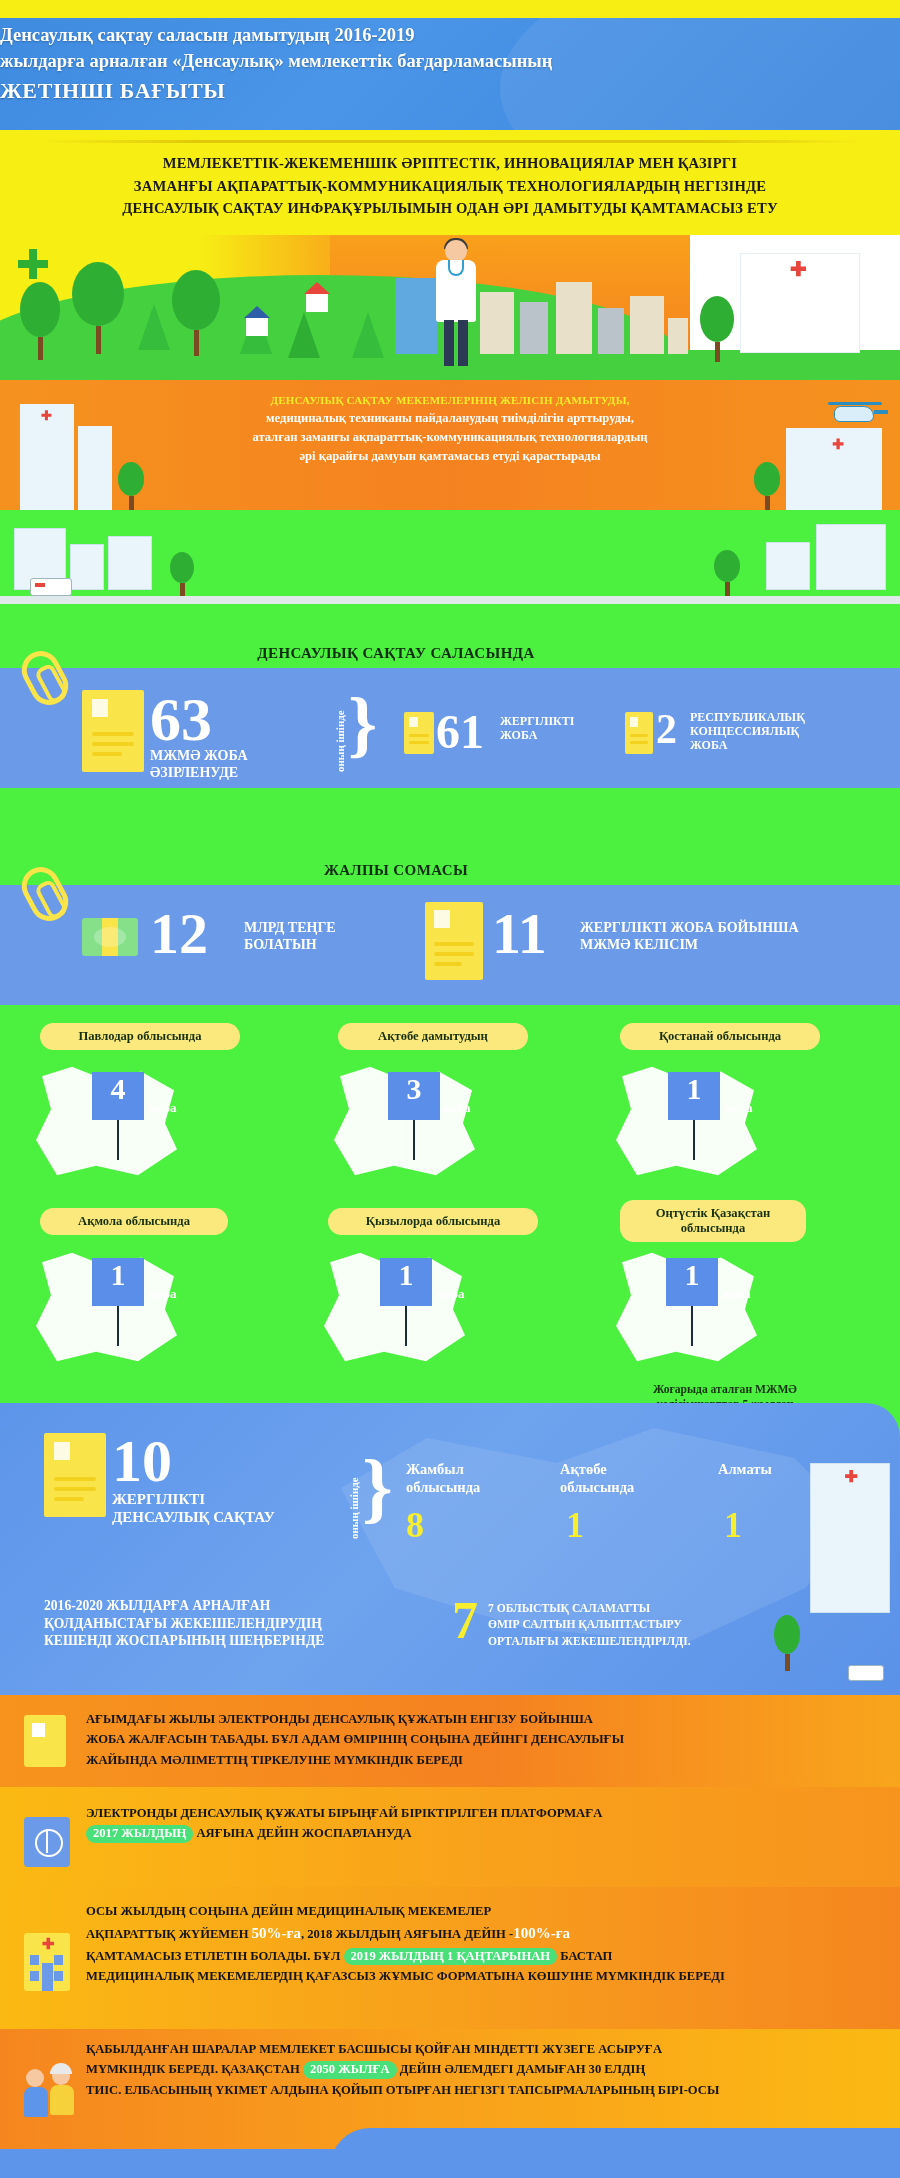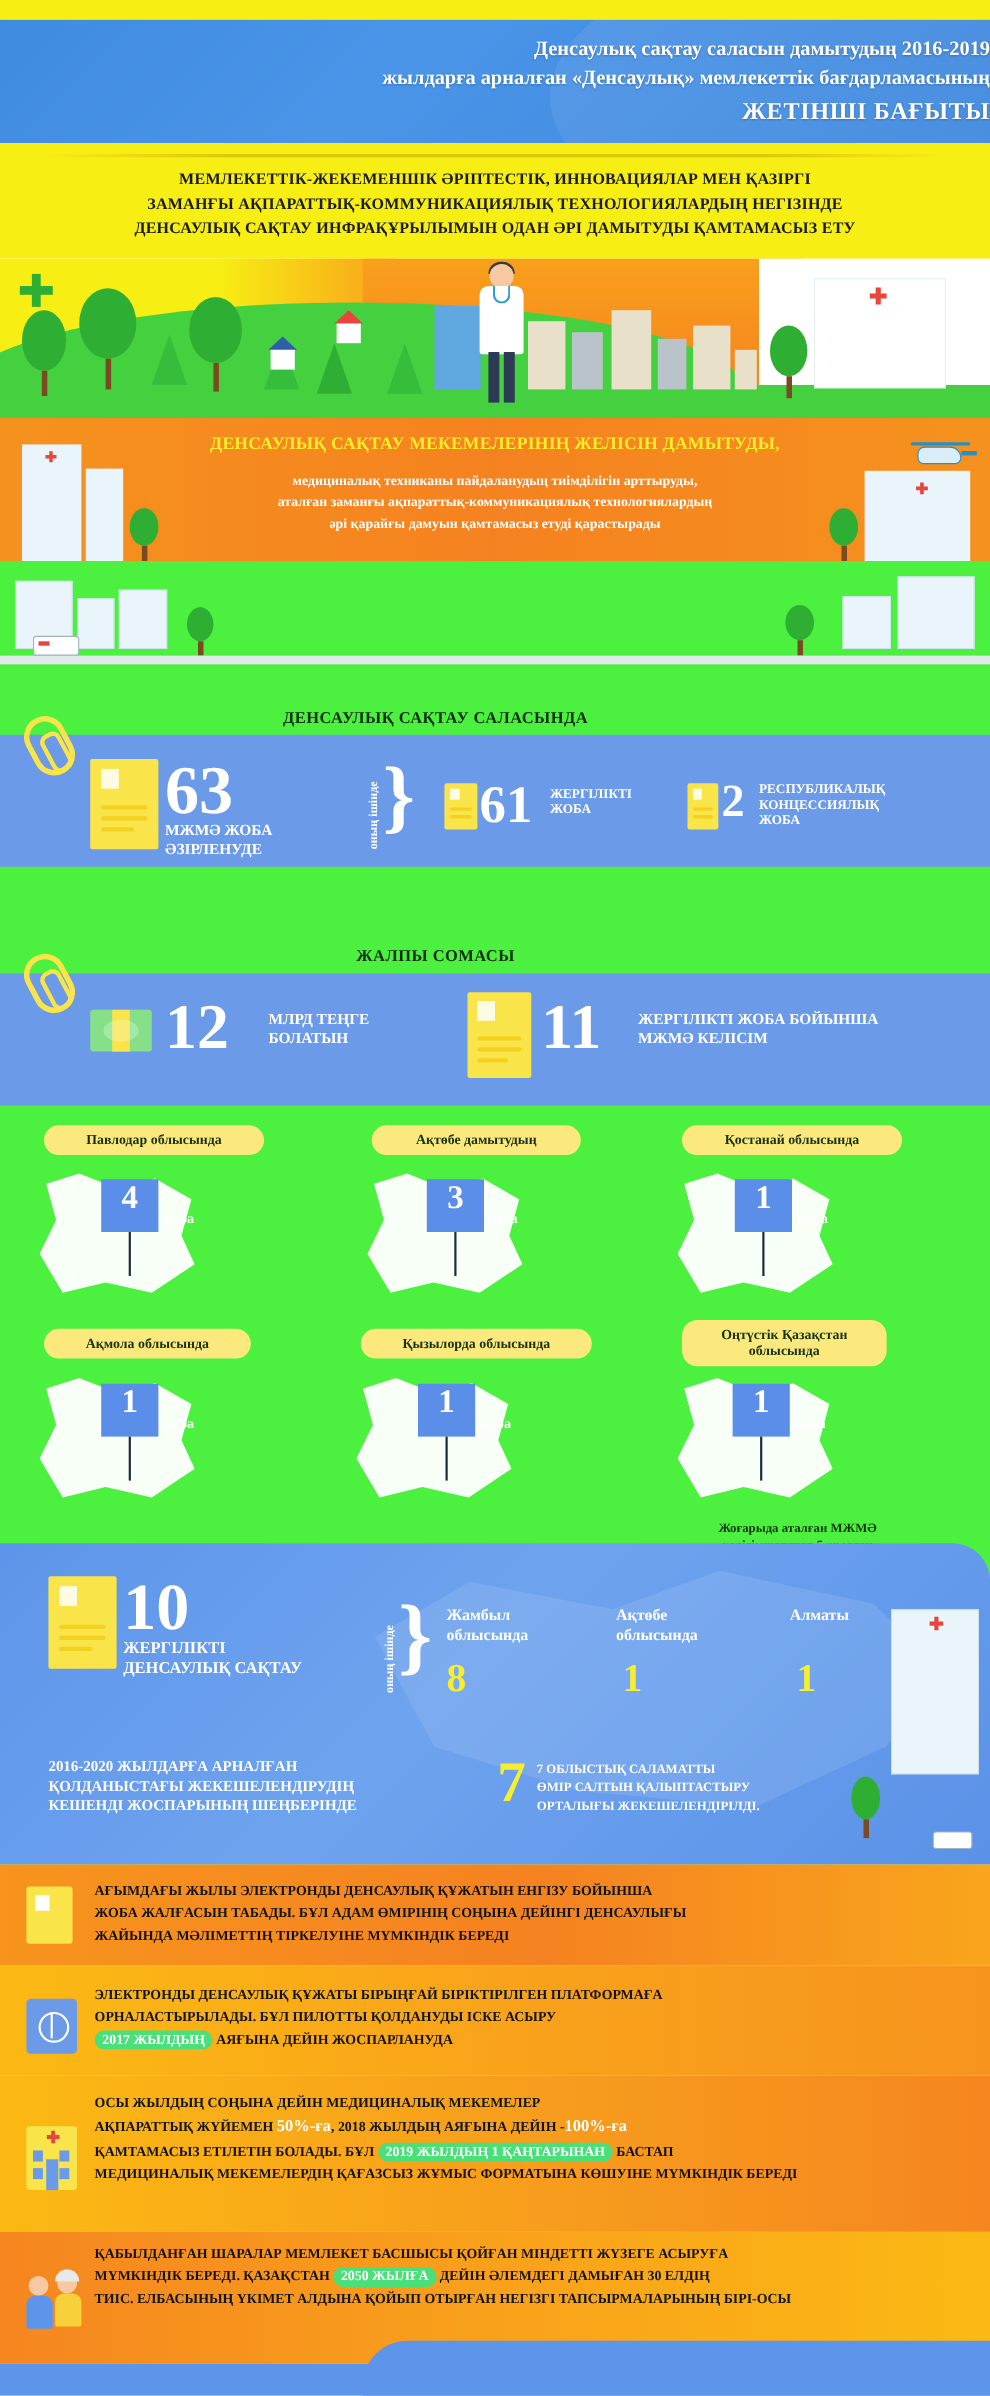"Денсаулық сақтау саласын дамытудың" .title-text { padding-top: 14px -> 4px; text-align: right -> left }
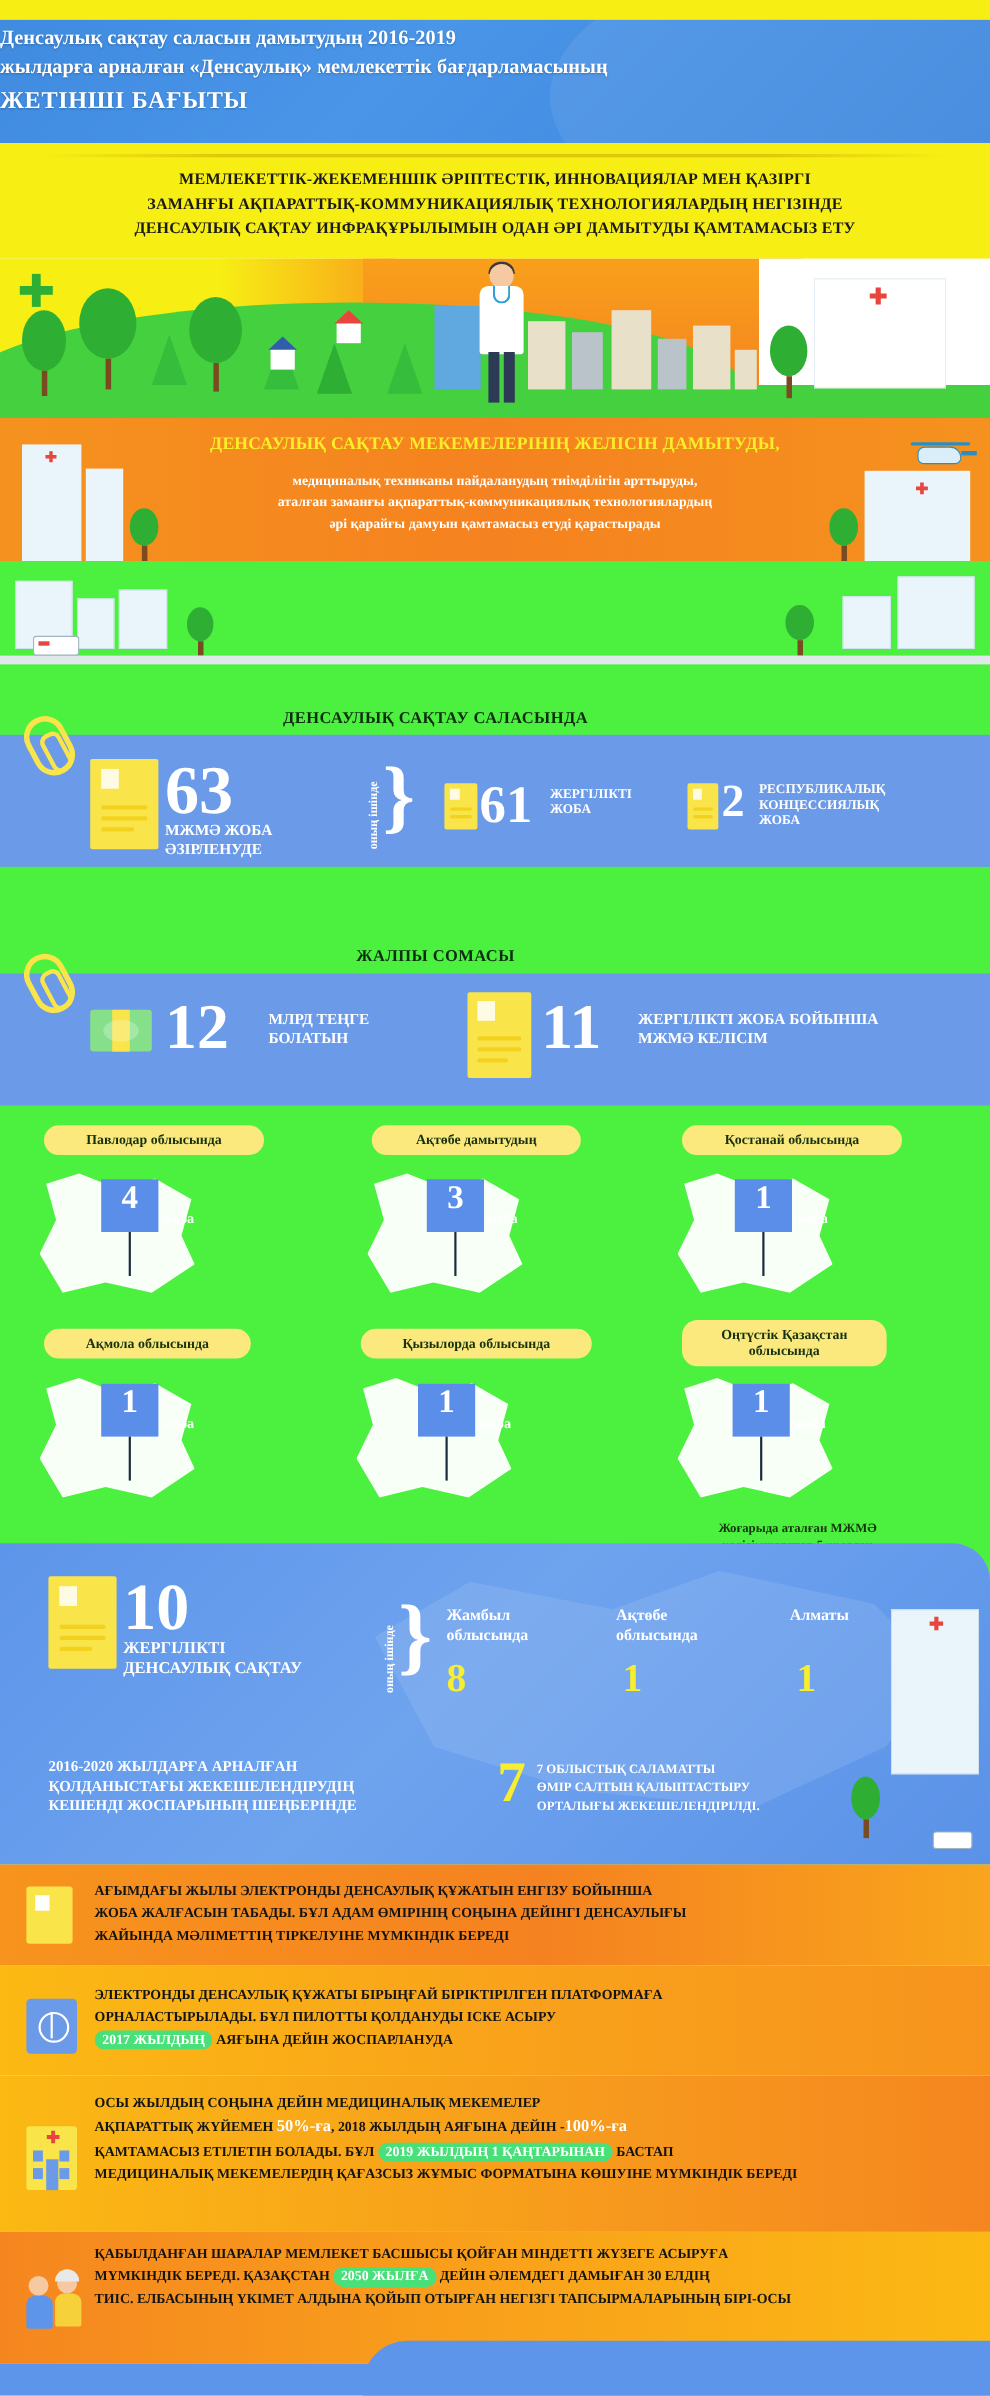"ДЕНСАУЛЫҚ САҚТАУ МЕКЕМЕЛЕРІНІҢ ЖЕЛІСІН" .ob-head { font-size: 16px -> 11px; margin-bottom: 12px -> 0 }
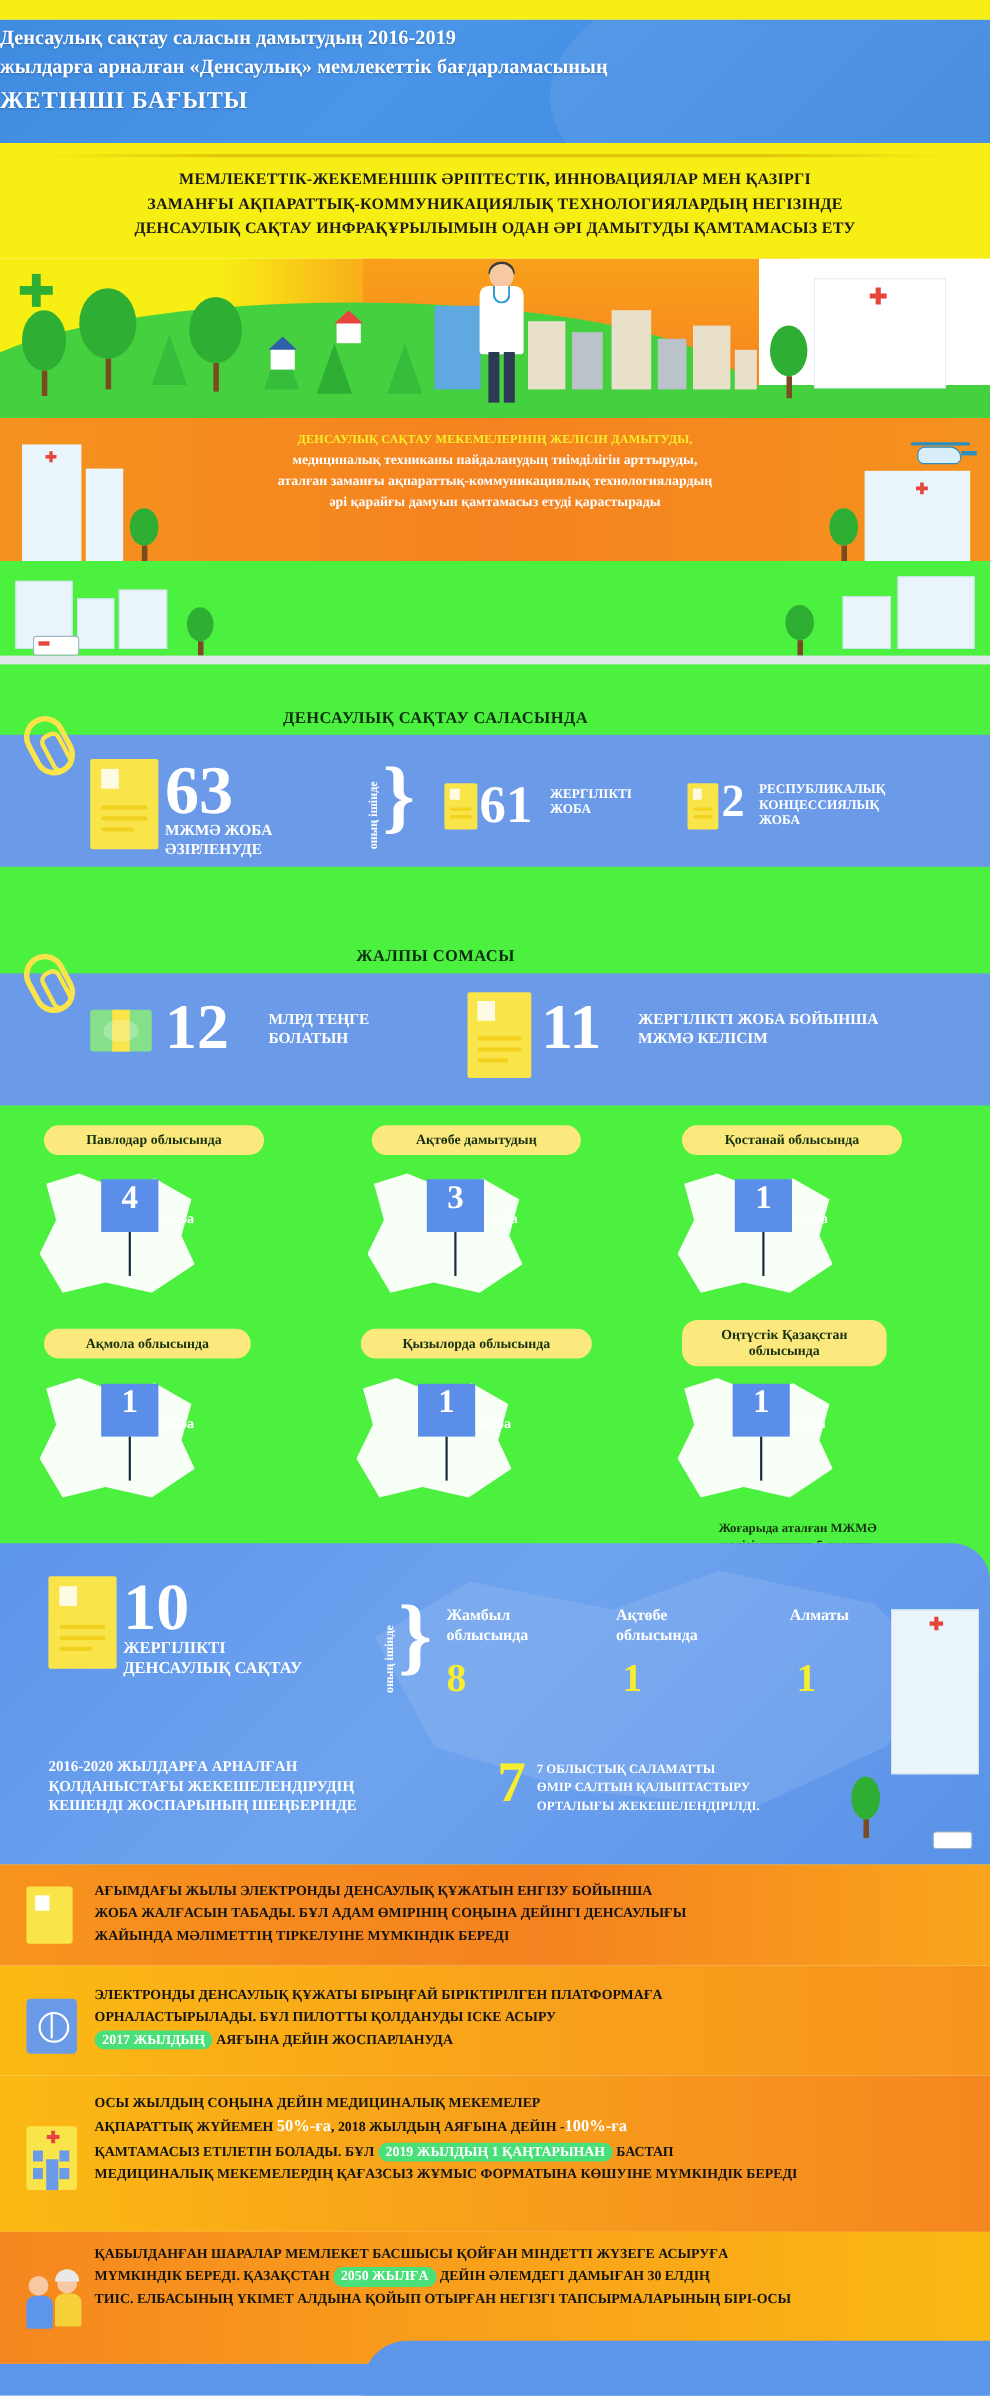"ОРНАЛАСТЫРЫЛАДЫ. БҰЛ ПИЛОТТЫ ҚОЛДАНУДЫ" div { html: <div>ОРНАЛАСТЫРЫЛАДЫ. БҰЛ ПИЛОТТЫ ҚОЛДАНУДЫ ІСКЕ АСЫРУ</div> -> none }
